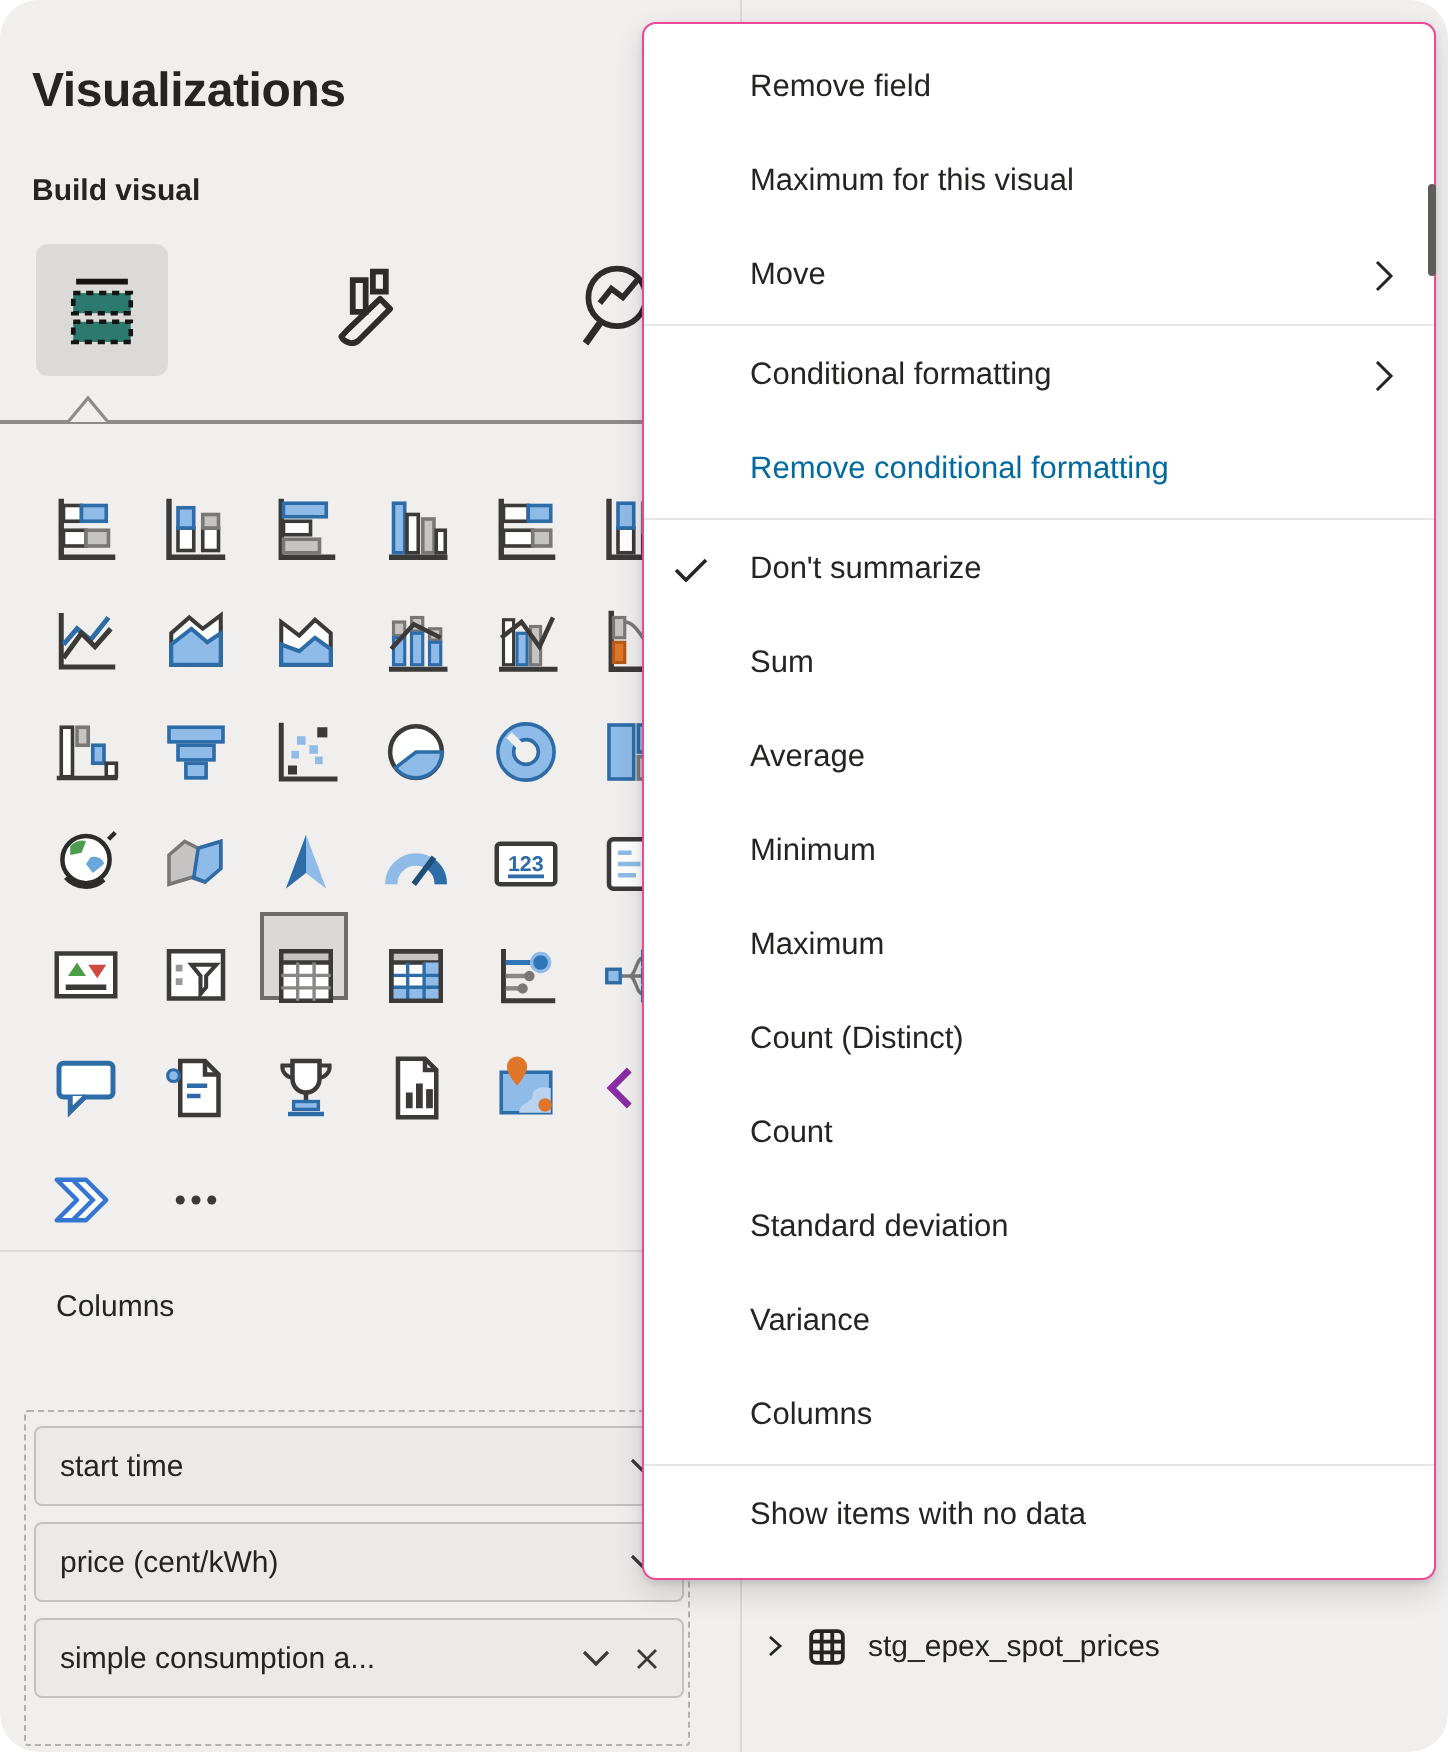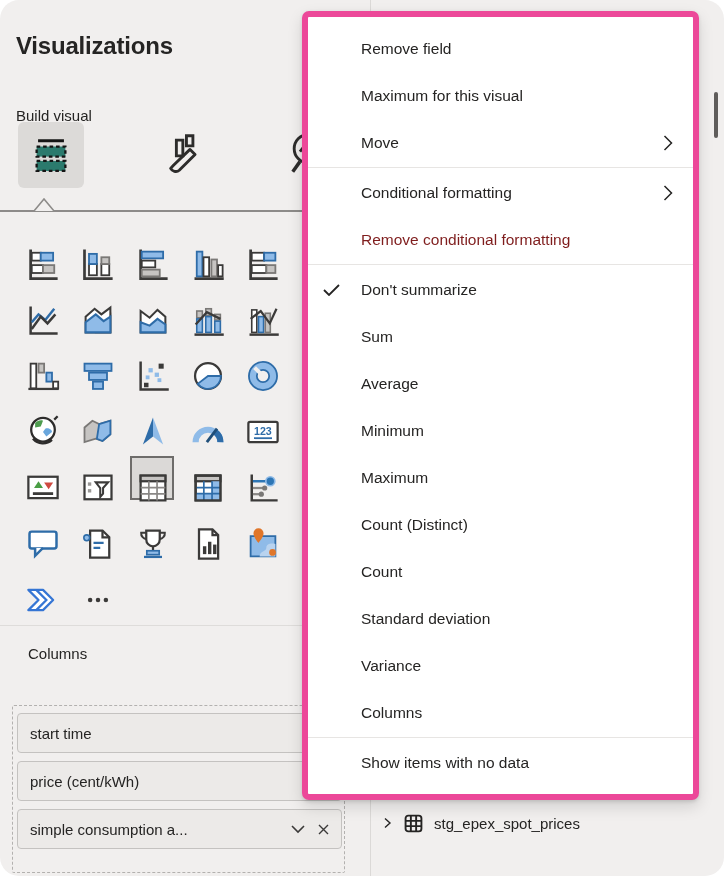"Remove field" .menu { border: 6px solid #ec4899 -> 1px solid #ec4899; left: 302px -> 321px }
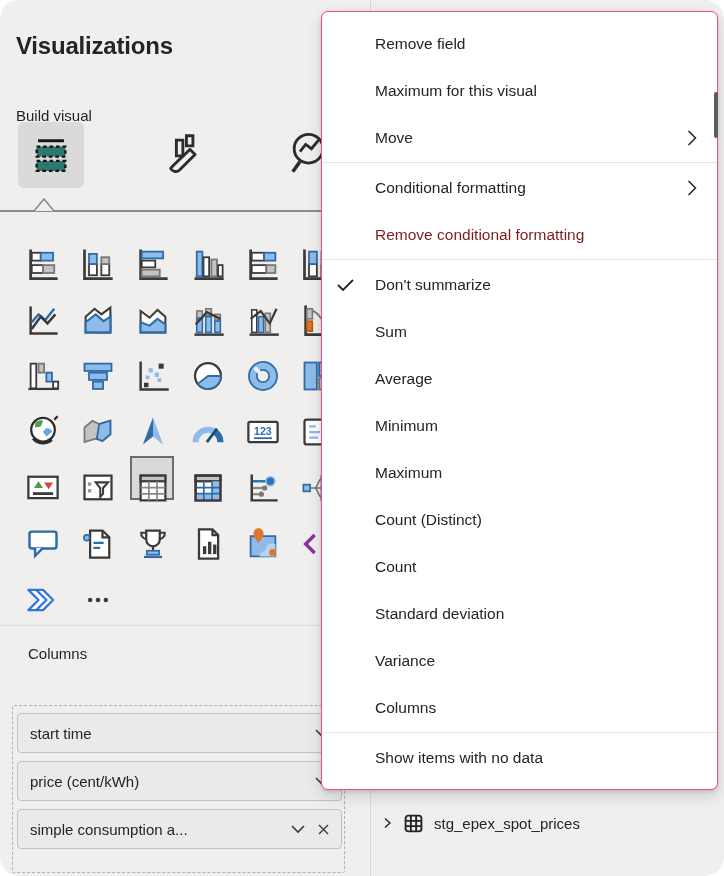"Build visual" .build-label { font-weight: 400 -> 700; top: 107px -> 87px }
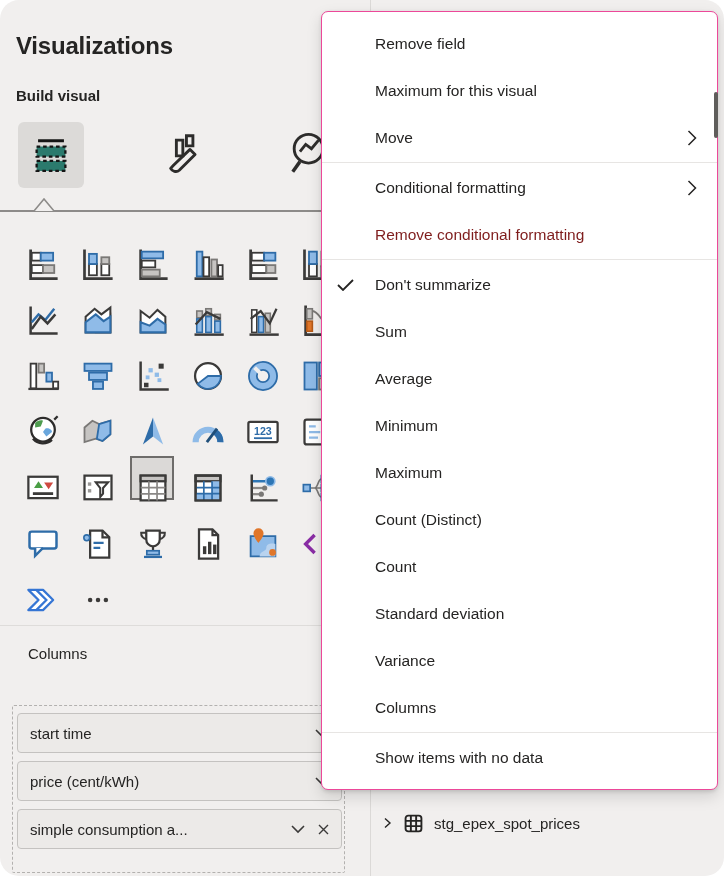"Remove conditional formatting" .menu-item.disabled { color: #7f1d1d -> #0369a1 }
